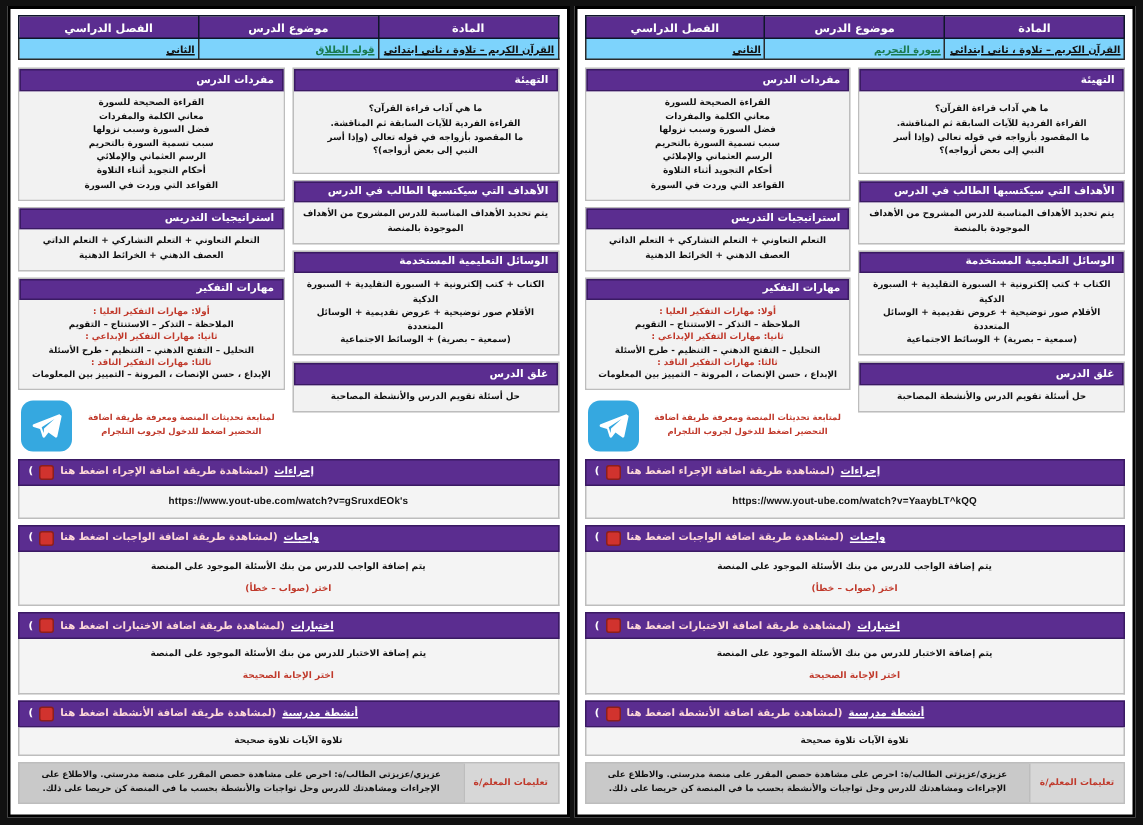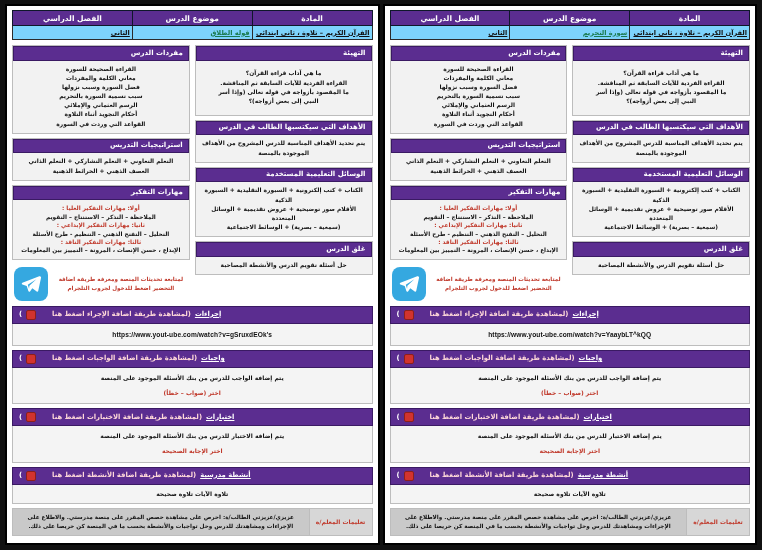"(لمشاهدة طريقة اضافة الإجراء اضغط" .sec-hd .sub { margin-left: 12px -> none }
